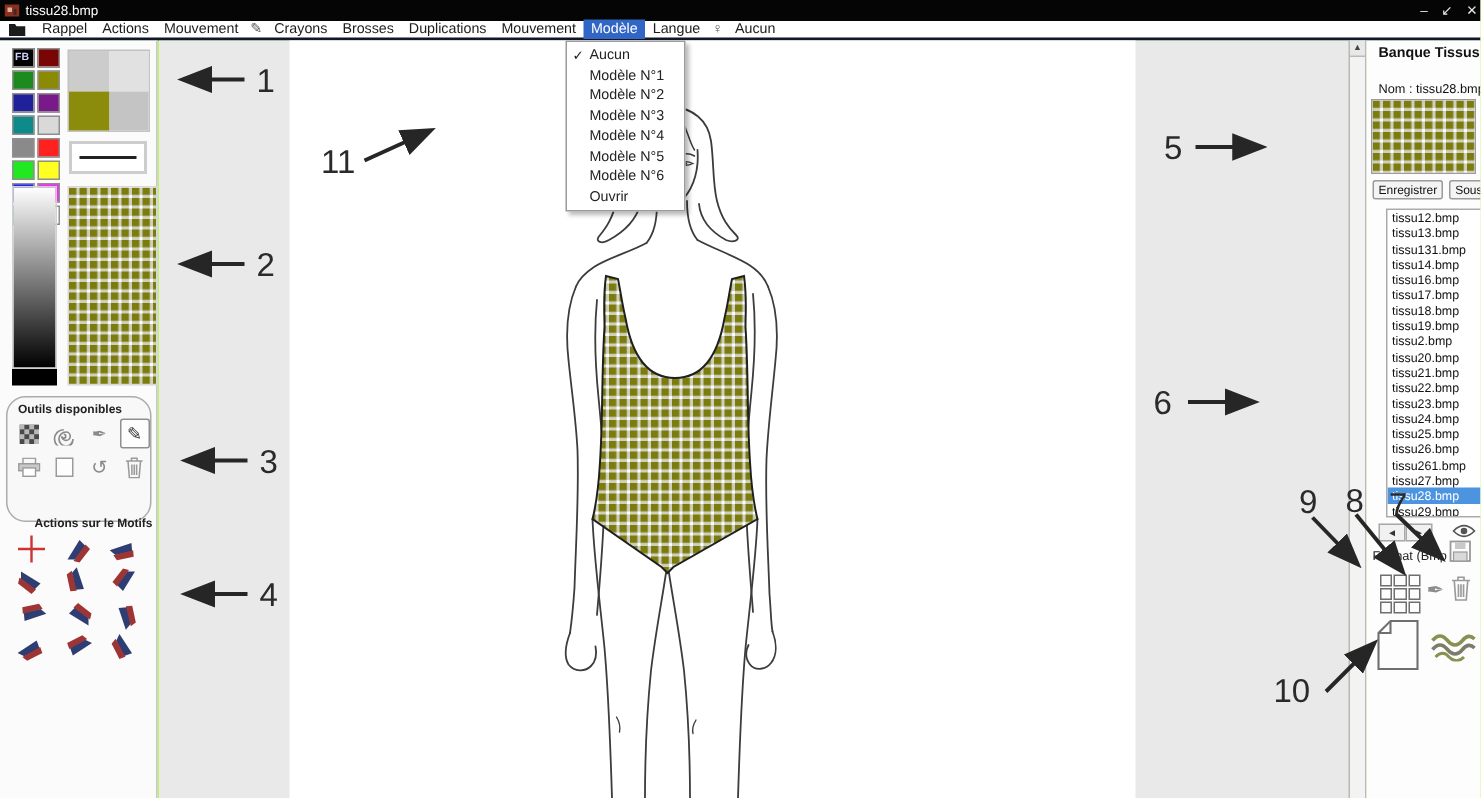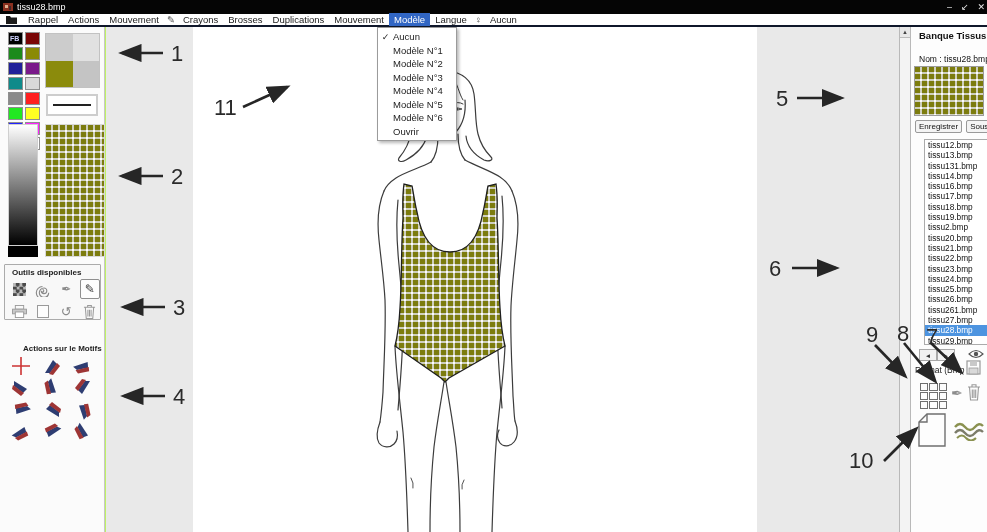"Outils disponibles" .outils-box { border-radius: 1px -> 13px; height: 56px -> 84px }
